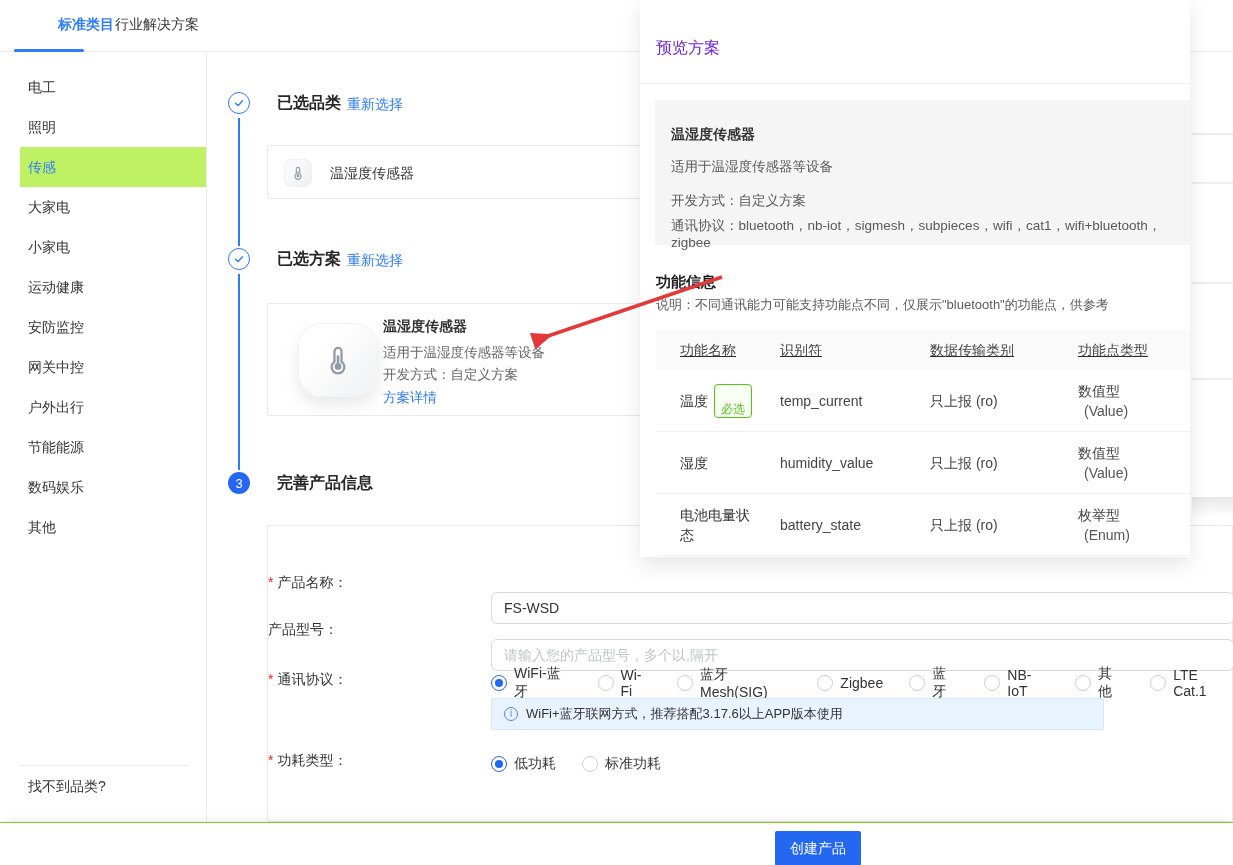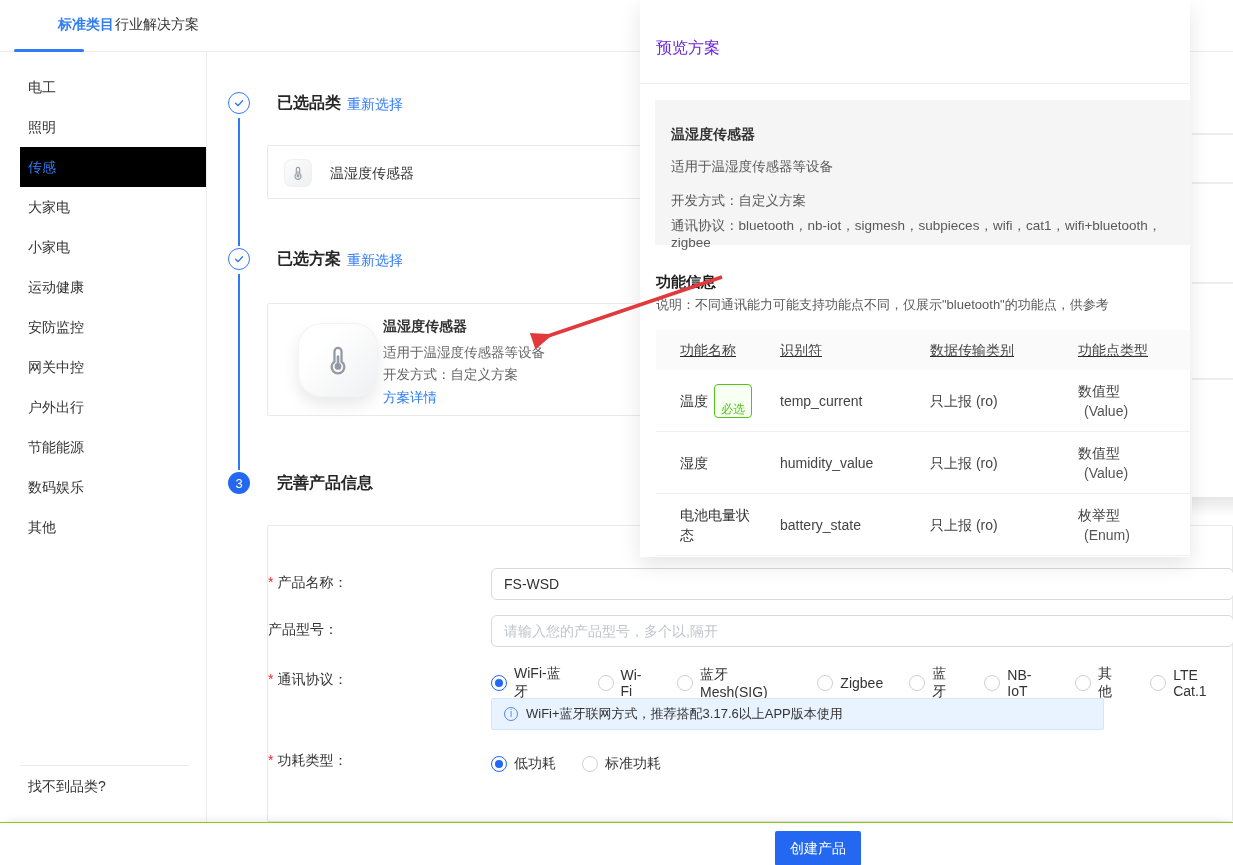"传感" .side-item.active { background: #000000 -> #bef264 }
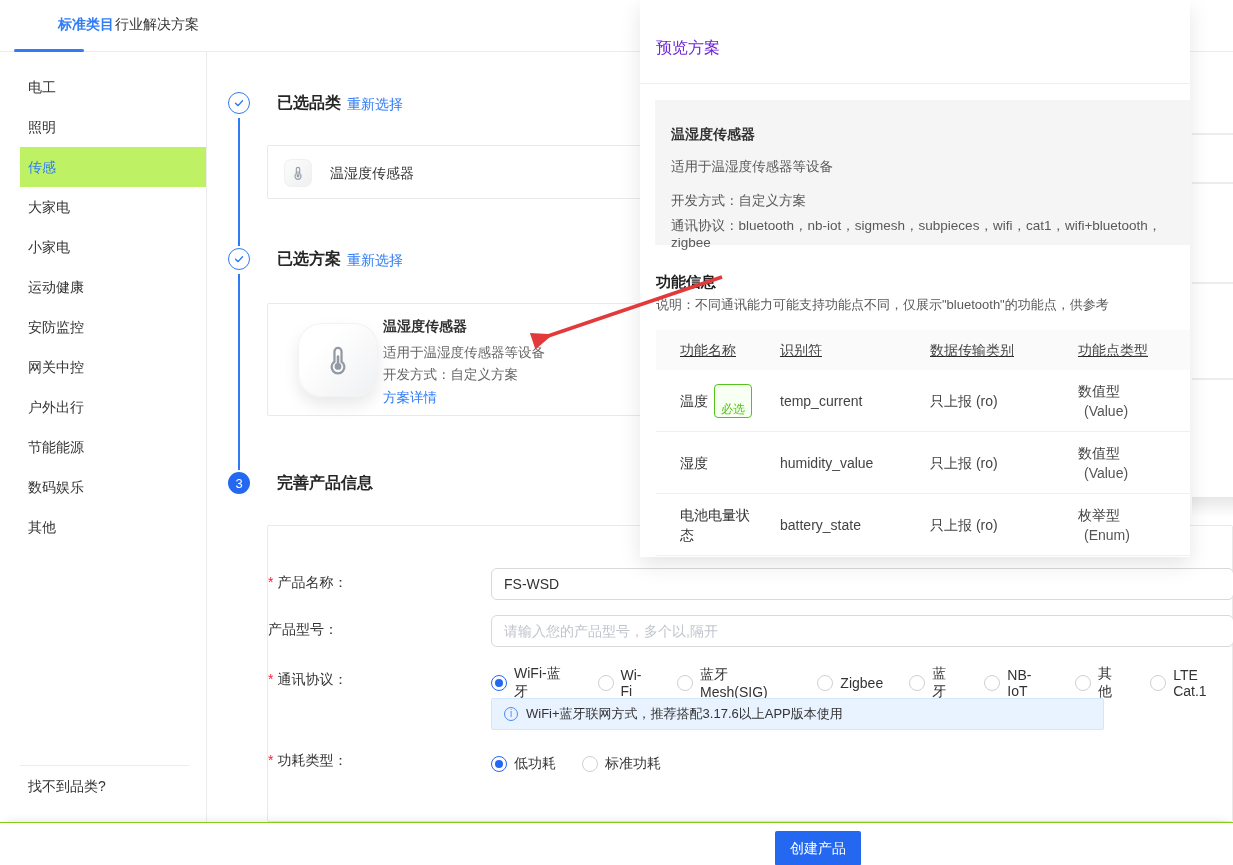"FS-WSD" .f-input { margin-top: none -> 24px }
